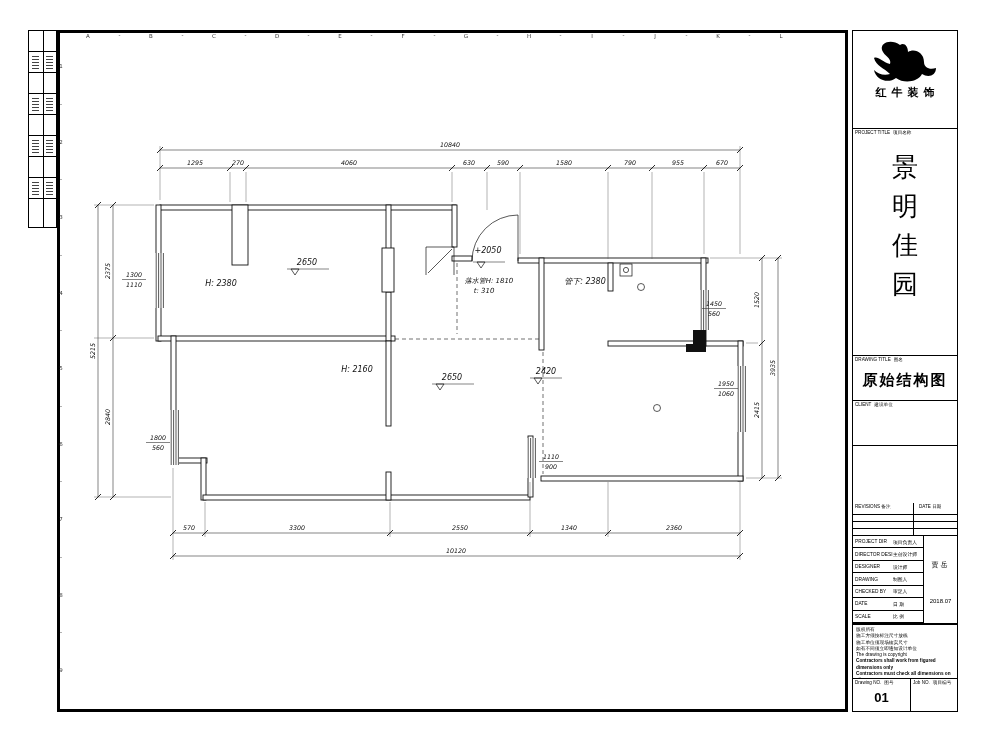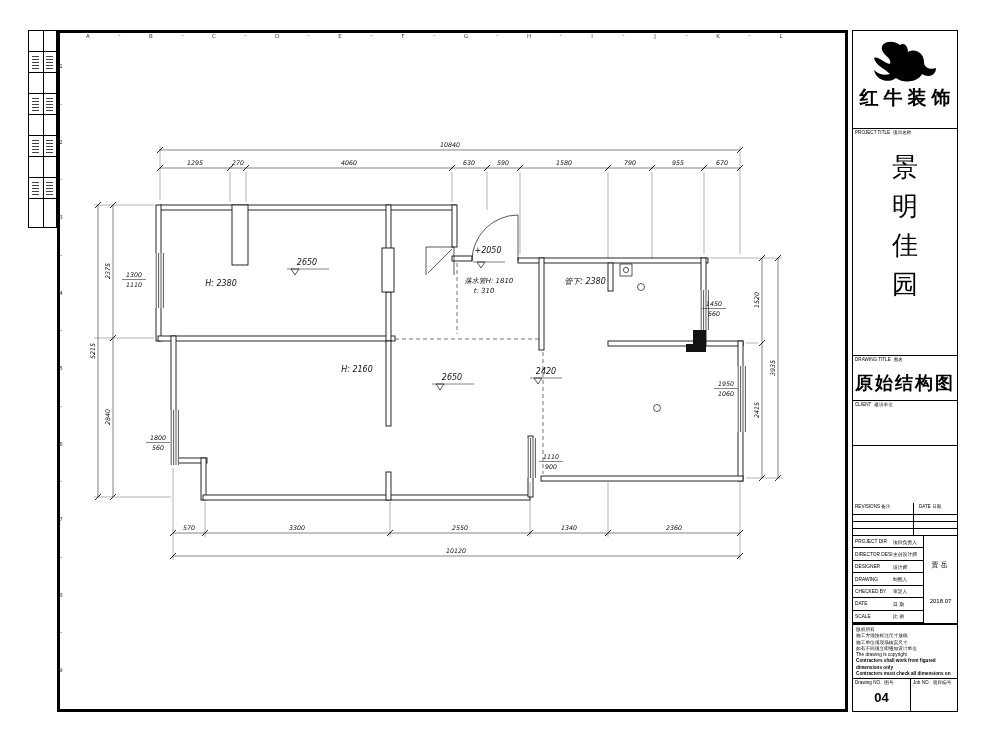"红牛装饰" .brand { font-size: 19px -> 11px }
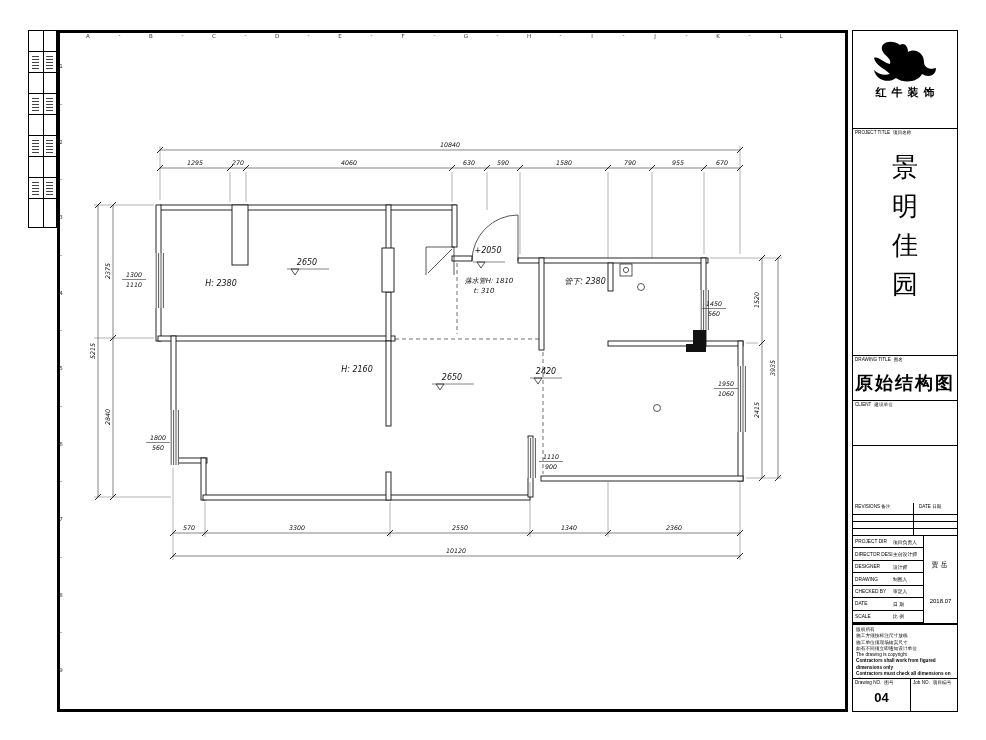"原始结构图" .dtitle { font-size: 18px -> 15px }
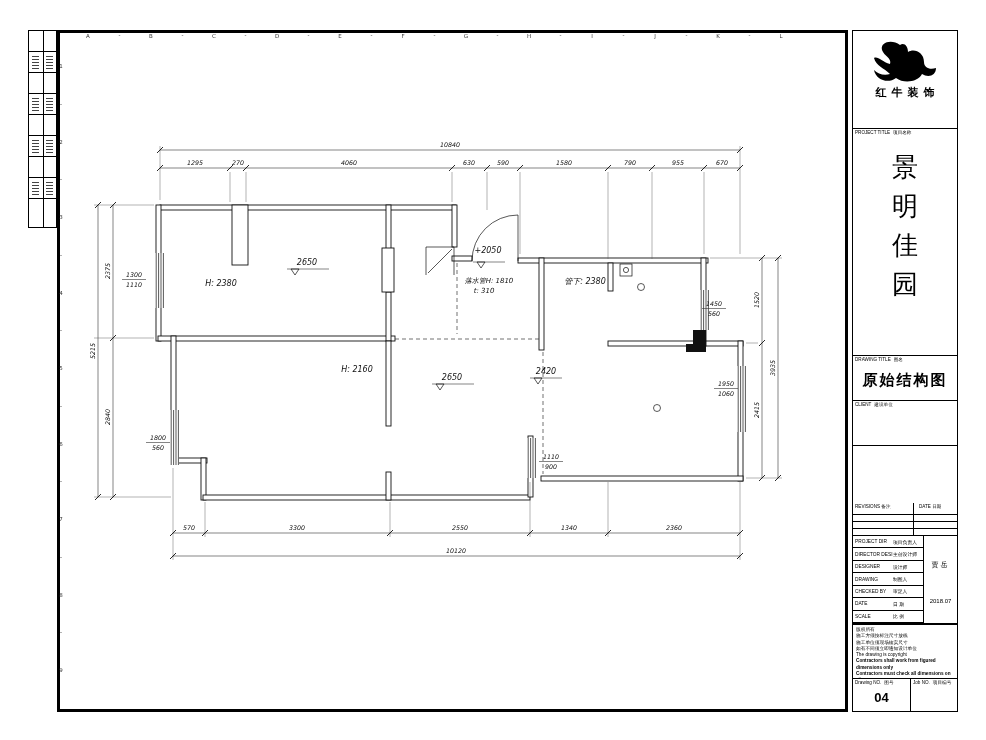"04" div.bnum { text: 04 -> 01 }
